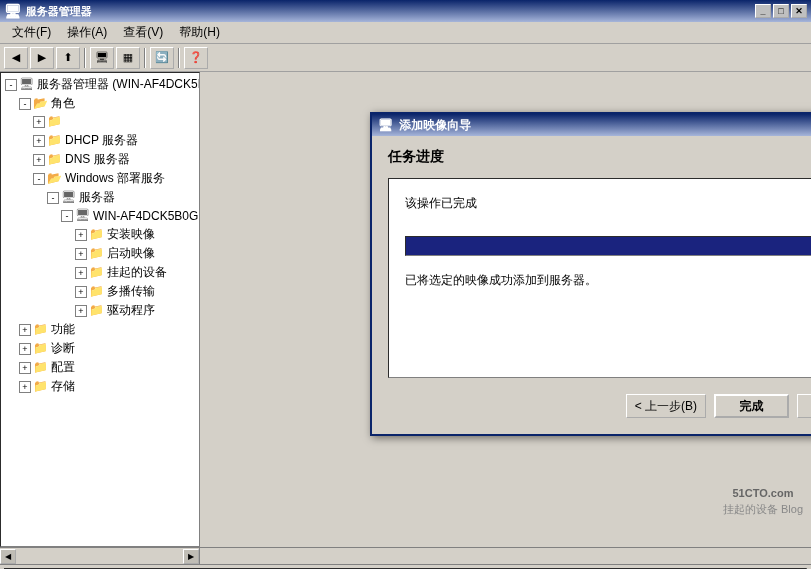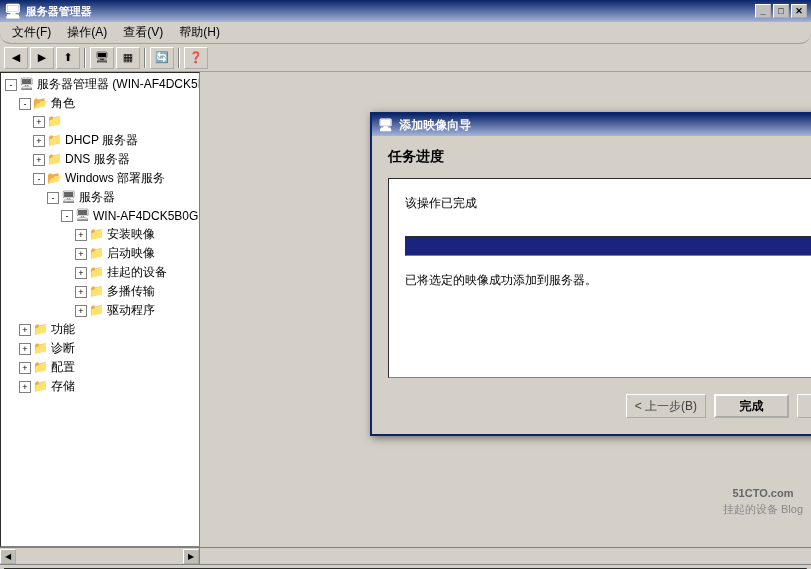"文件(F)" .menu-bar { border-radius: 11px -> none }
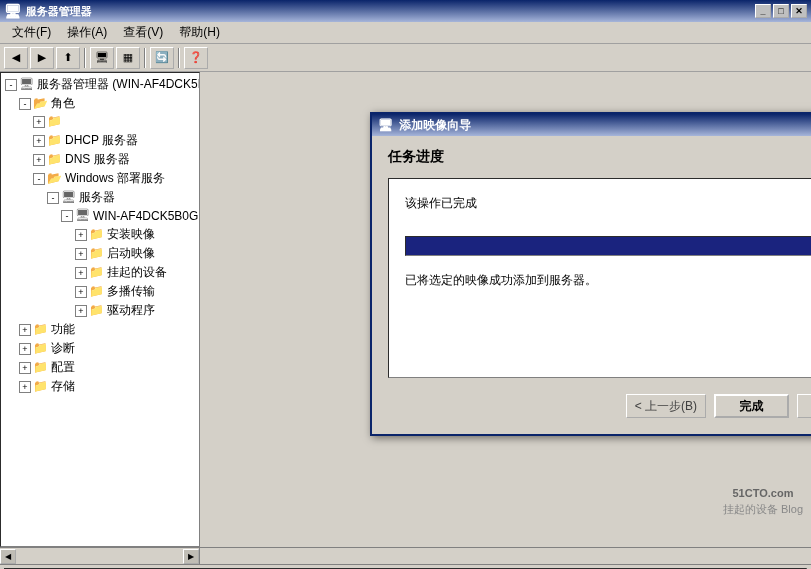"< 上一步(B)" .dialog-btn:disabled { color: #404040 -> #000000 }
